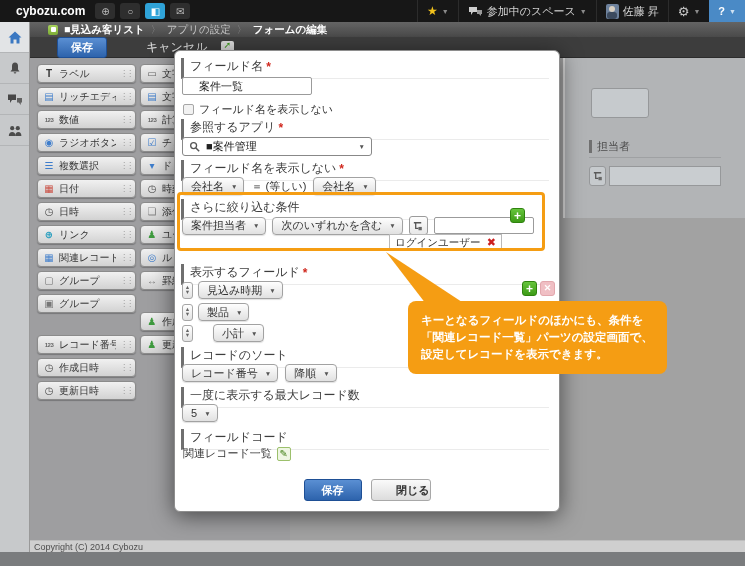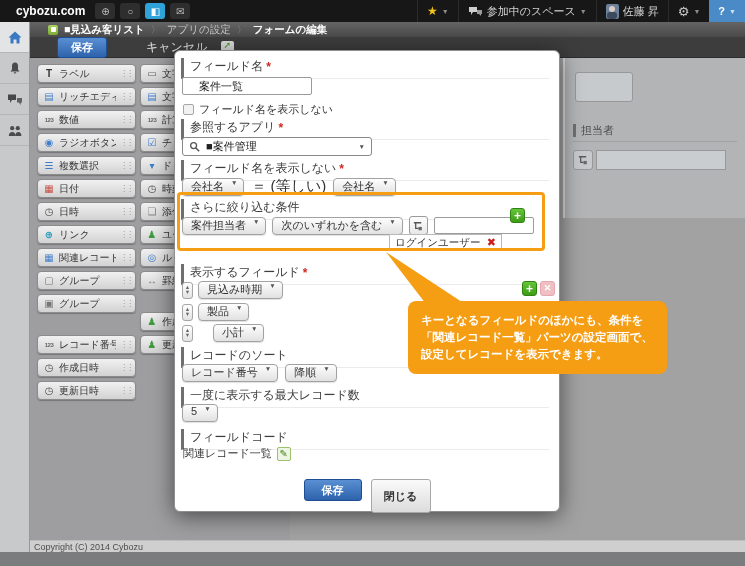"担当者" .canvas { padding: 8px -> 24px }
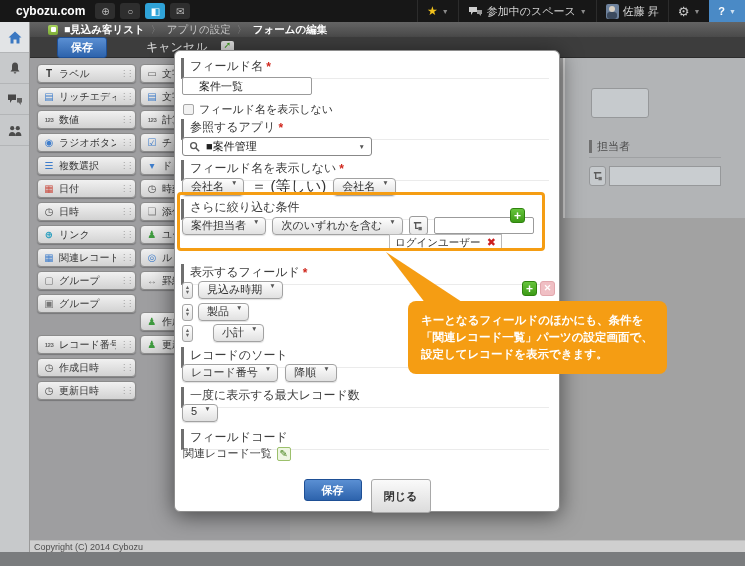"会社名" .dd { align-items: none -> center }
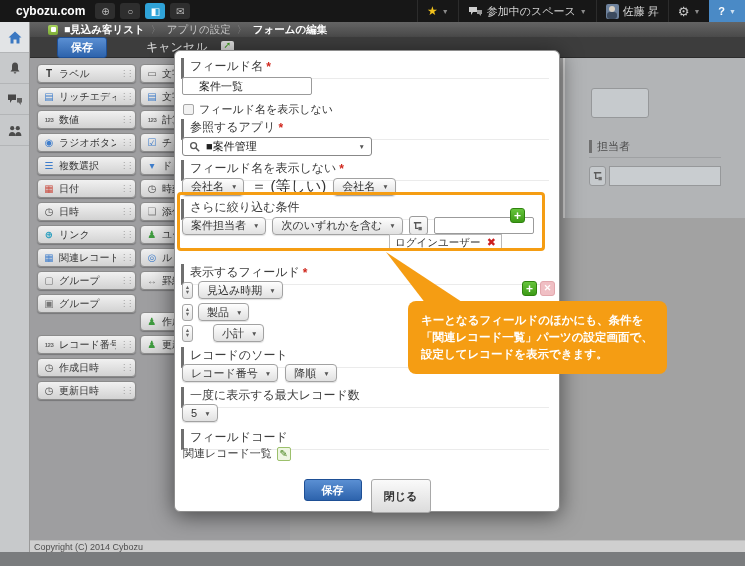"＝ (等しい)" .optext { font-size: 15px -> 11px }
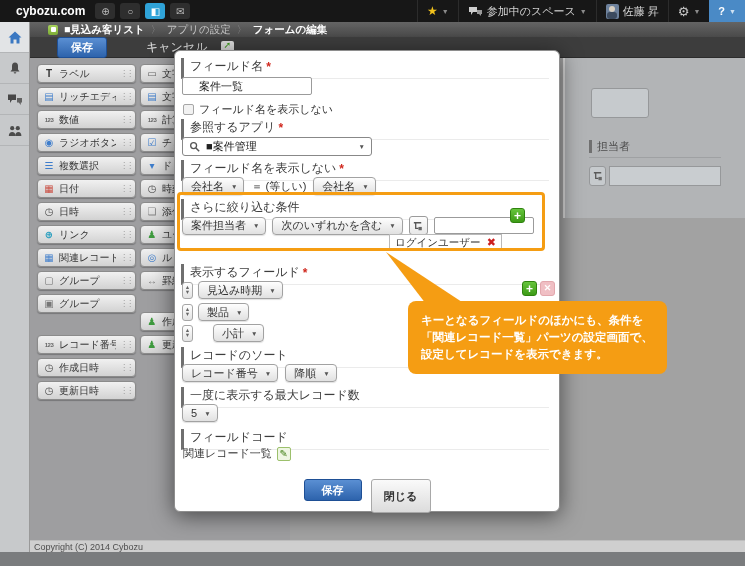"閉じる" .m-close { height: 34px -> 22px; text-align: none -> right }
